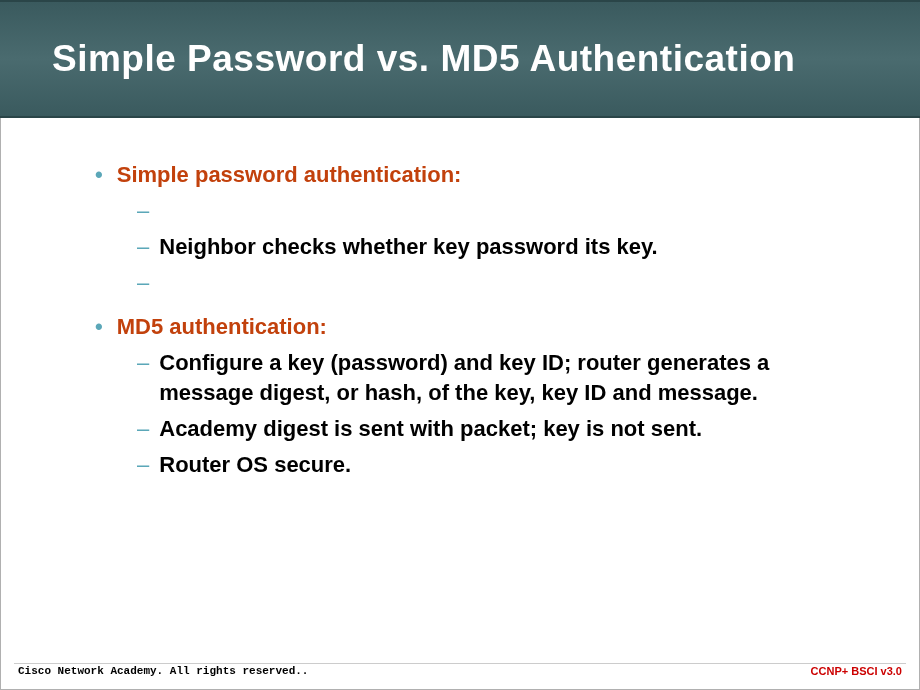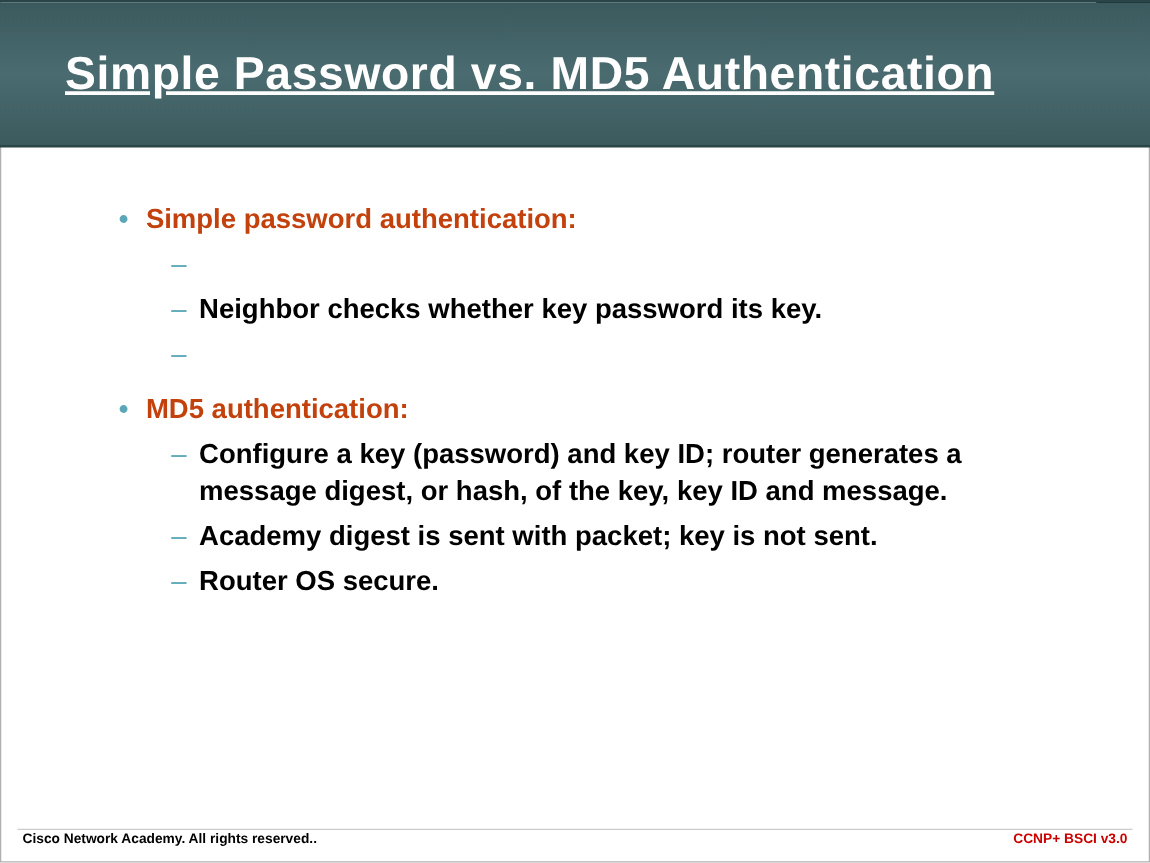"Simple Password vs. MD5 Authentication" .title-text { text-decoration: underline -> none }
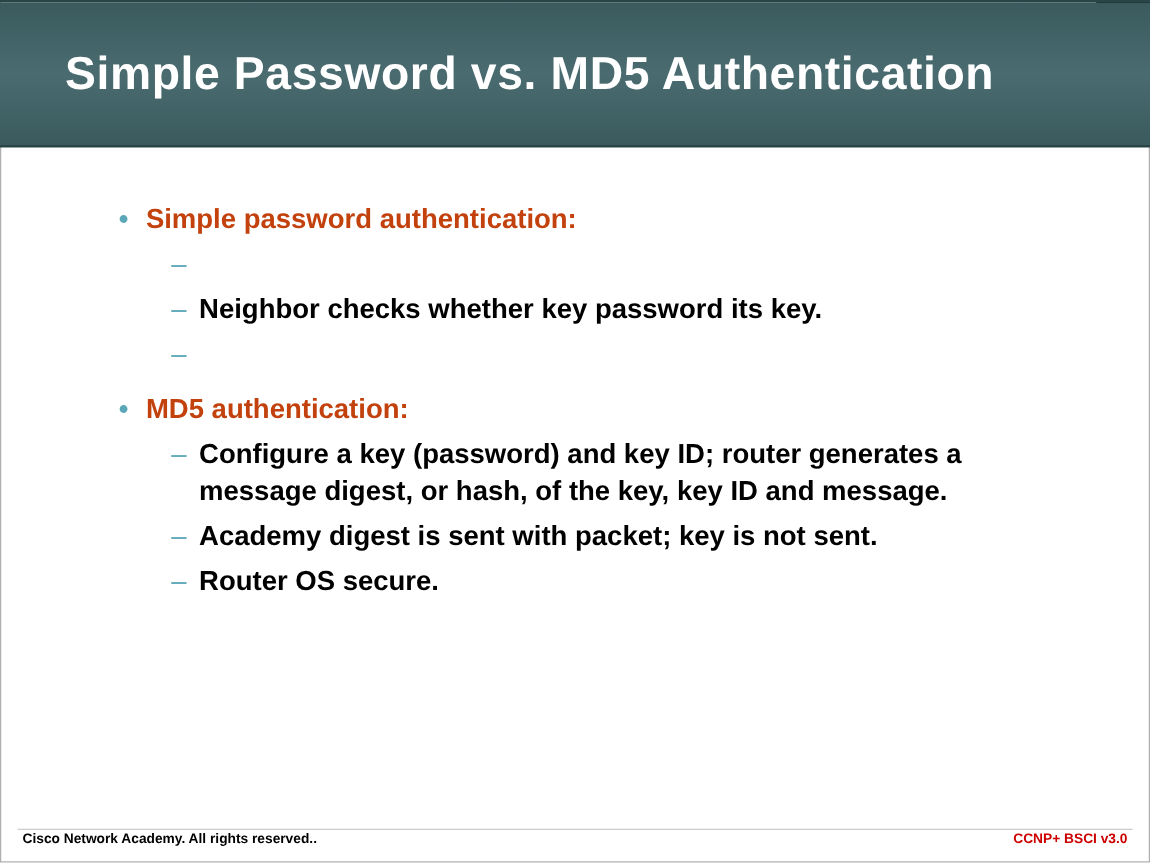"Cisco Network Academy. All rights" .footer-left { font-family: none -> Liberation Mono, monospace }
